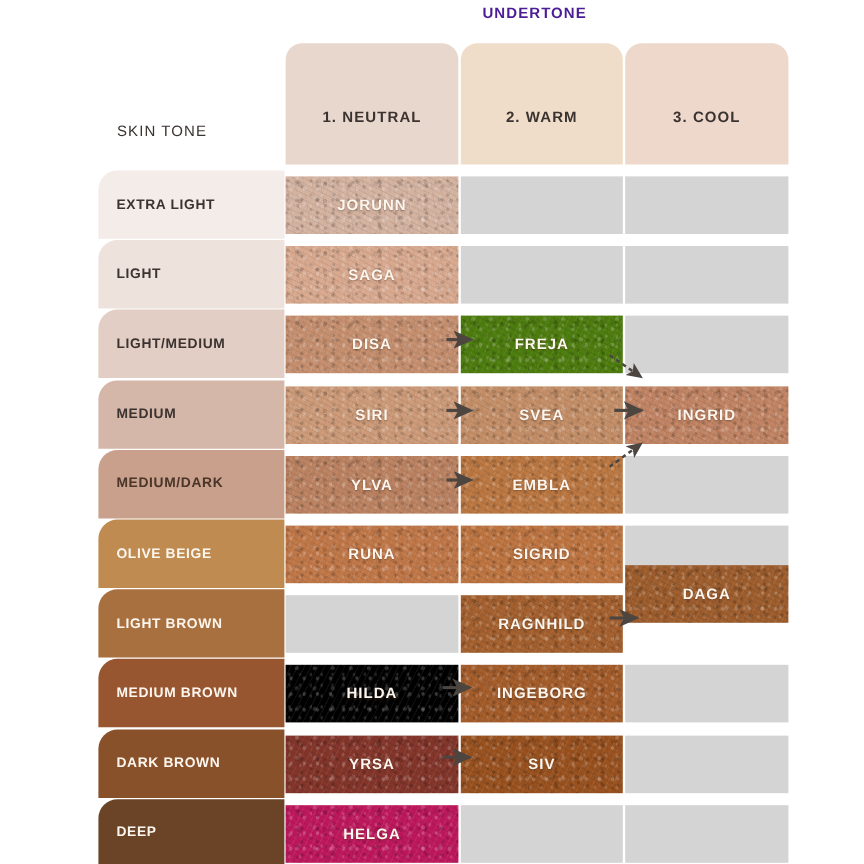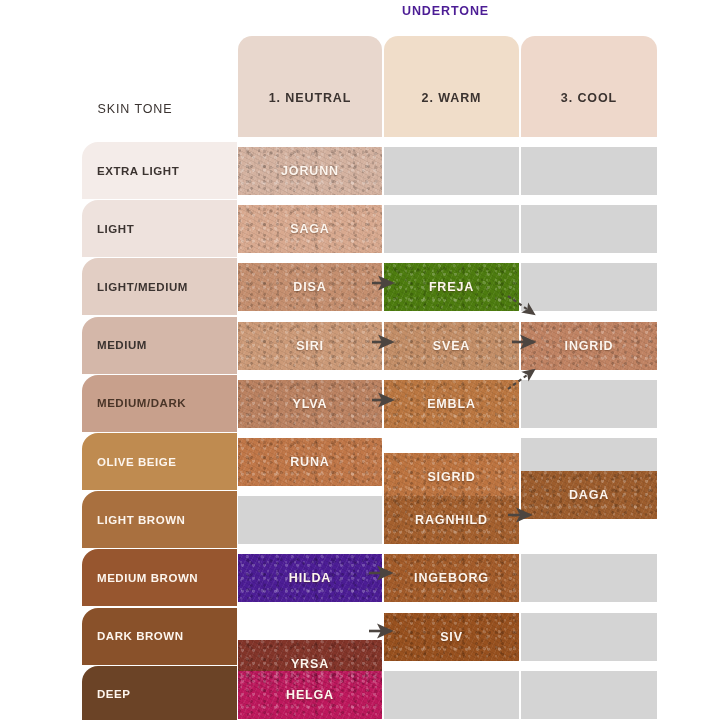"SIGRID" div.cell { top: 453px -> 438px }
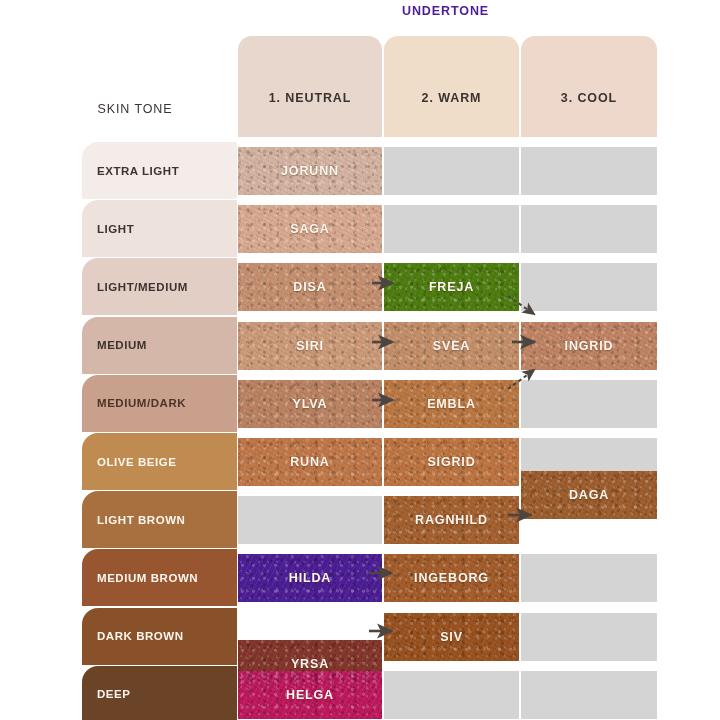"HILDA" div.cell { background: #4c1d95 -> #000000 }
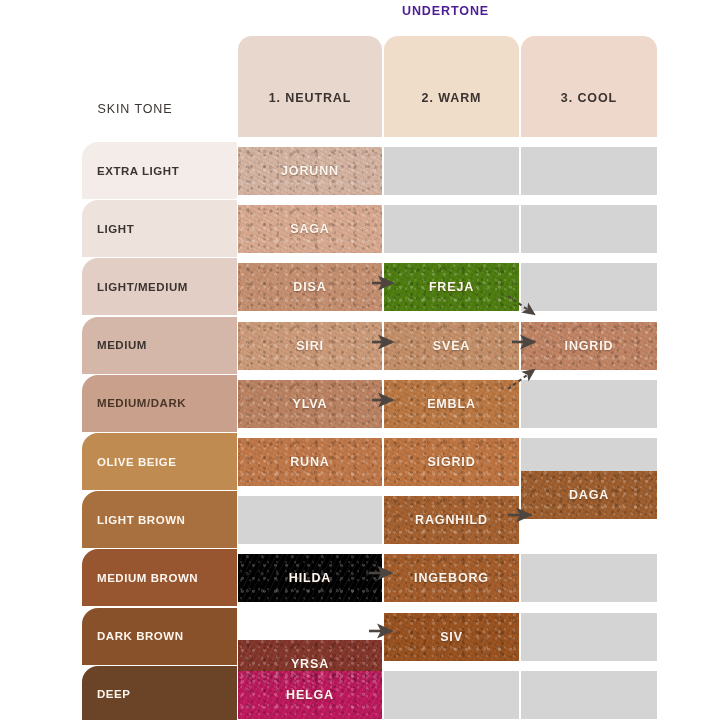"YRSA" div.cell { margin-top: 27px -> none }
